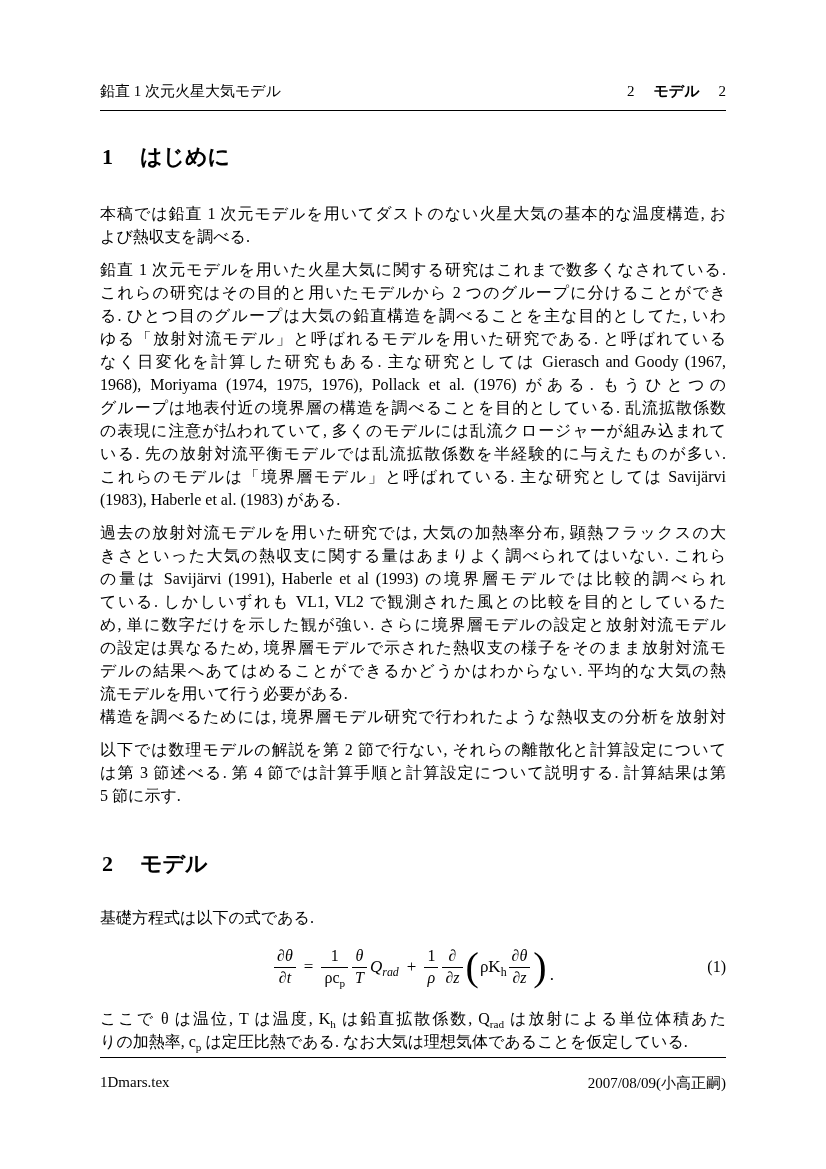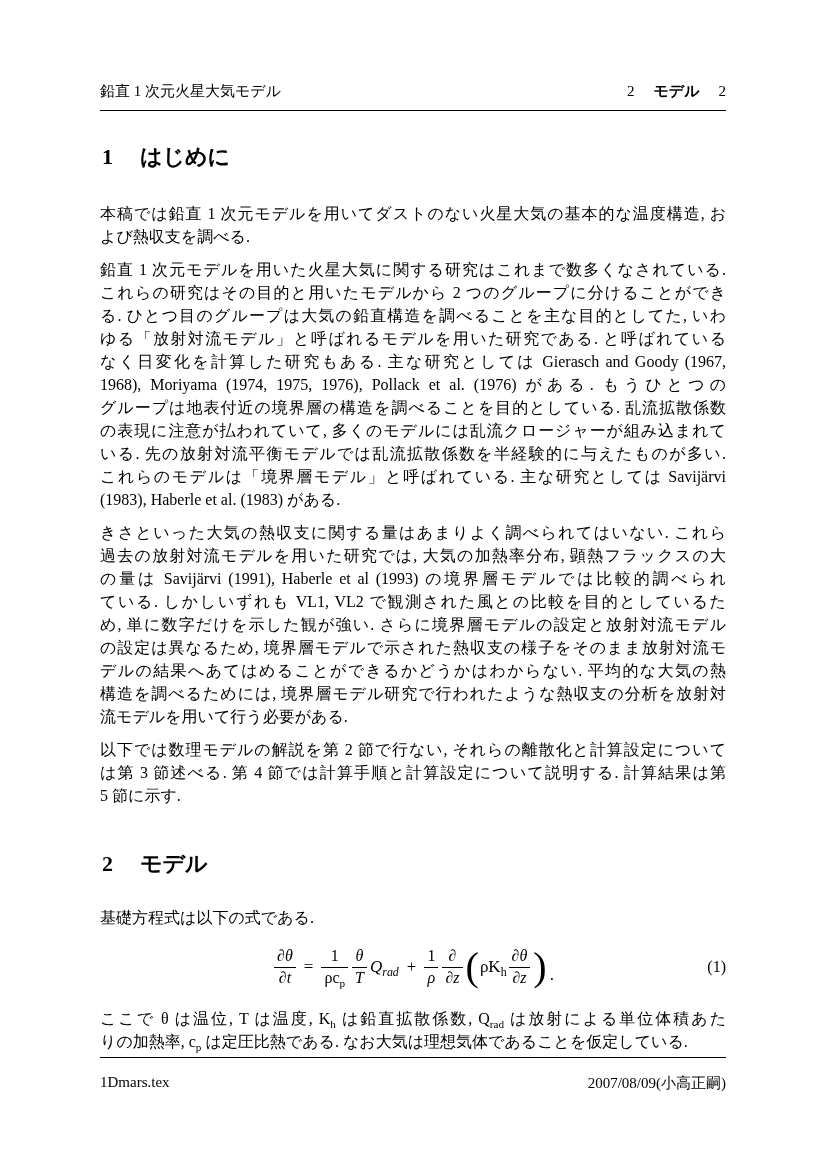"きさといった大気の熱収支に関する量はあまりよく調べられてはいない. これら" span.ln { order: before "過去の放射対流モデルを用いた研究では, 大気の加熱率分布, 顕熱フラックスの大" -> after "過去の放射対流モデルを用いた研究では, 大気の加熱率分布, 顕熱フラックスの大" }
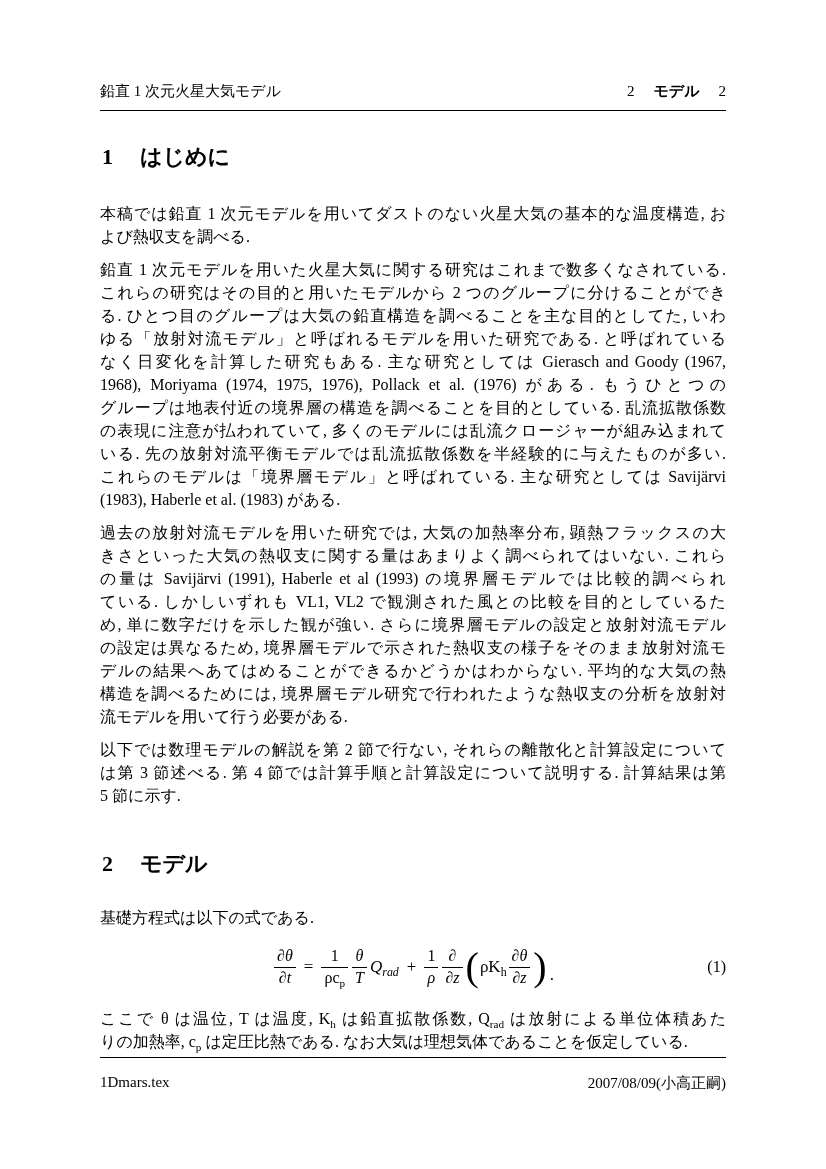"構造を調べるためには, 境界層モデル研究で行われたような熱収支の分析を放射対" span.ln { order: before "流モデルを用いて行う必要がある." -> after "流モデルを用いて行う必要がある." }
